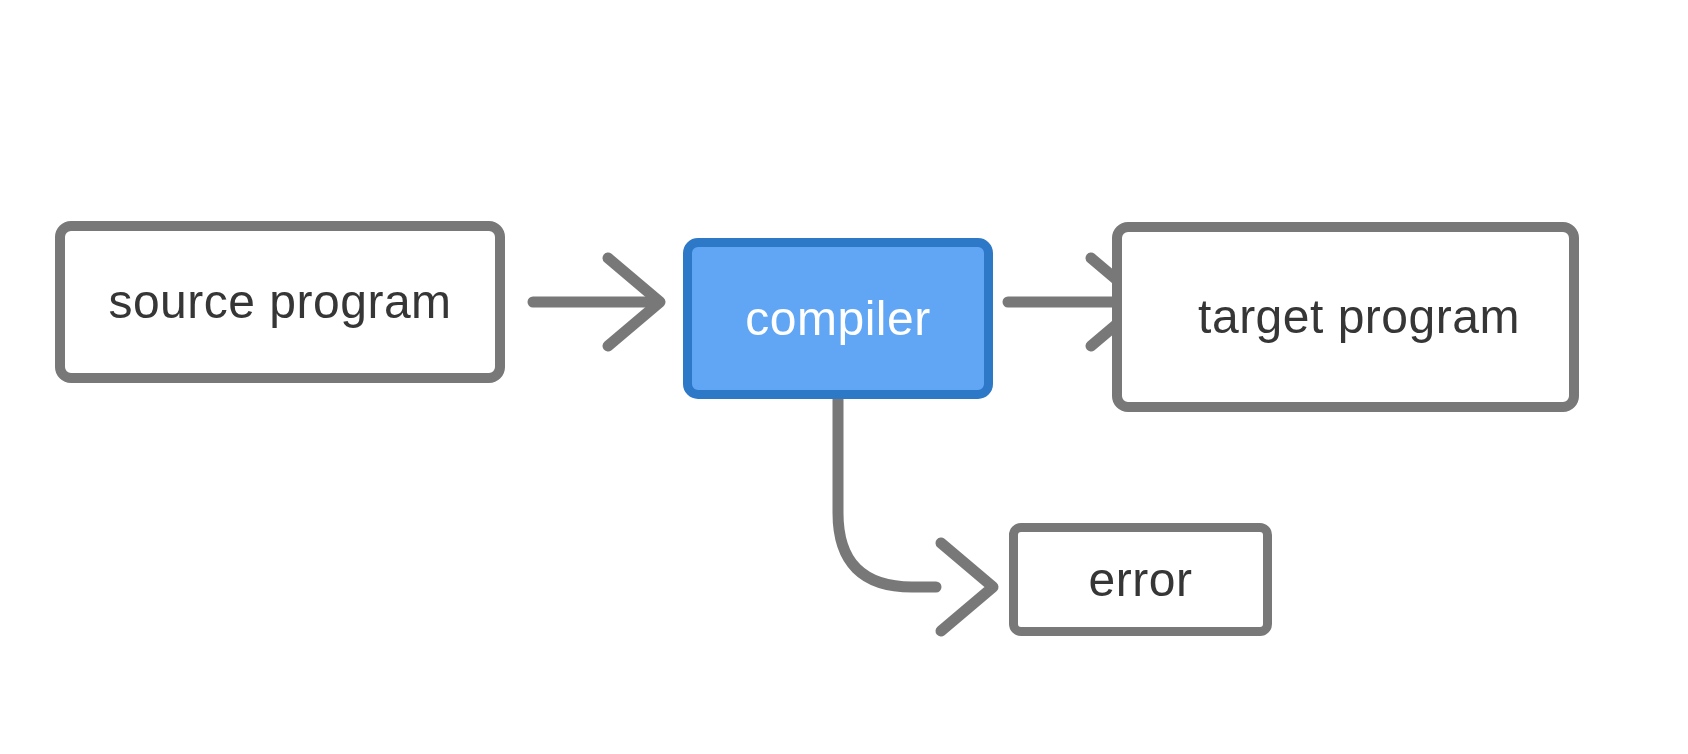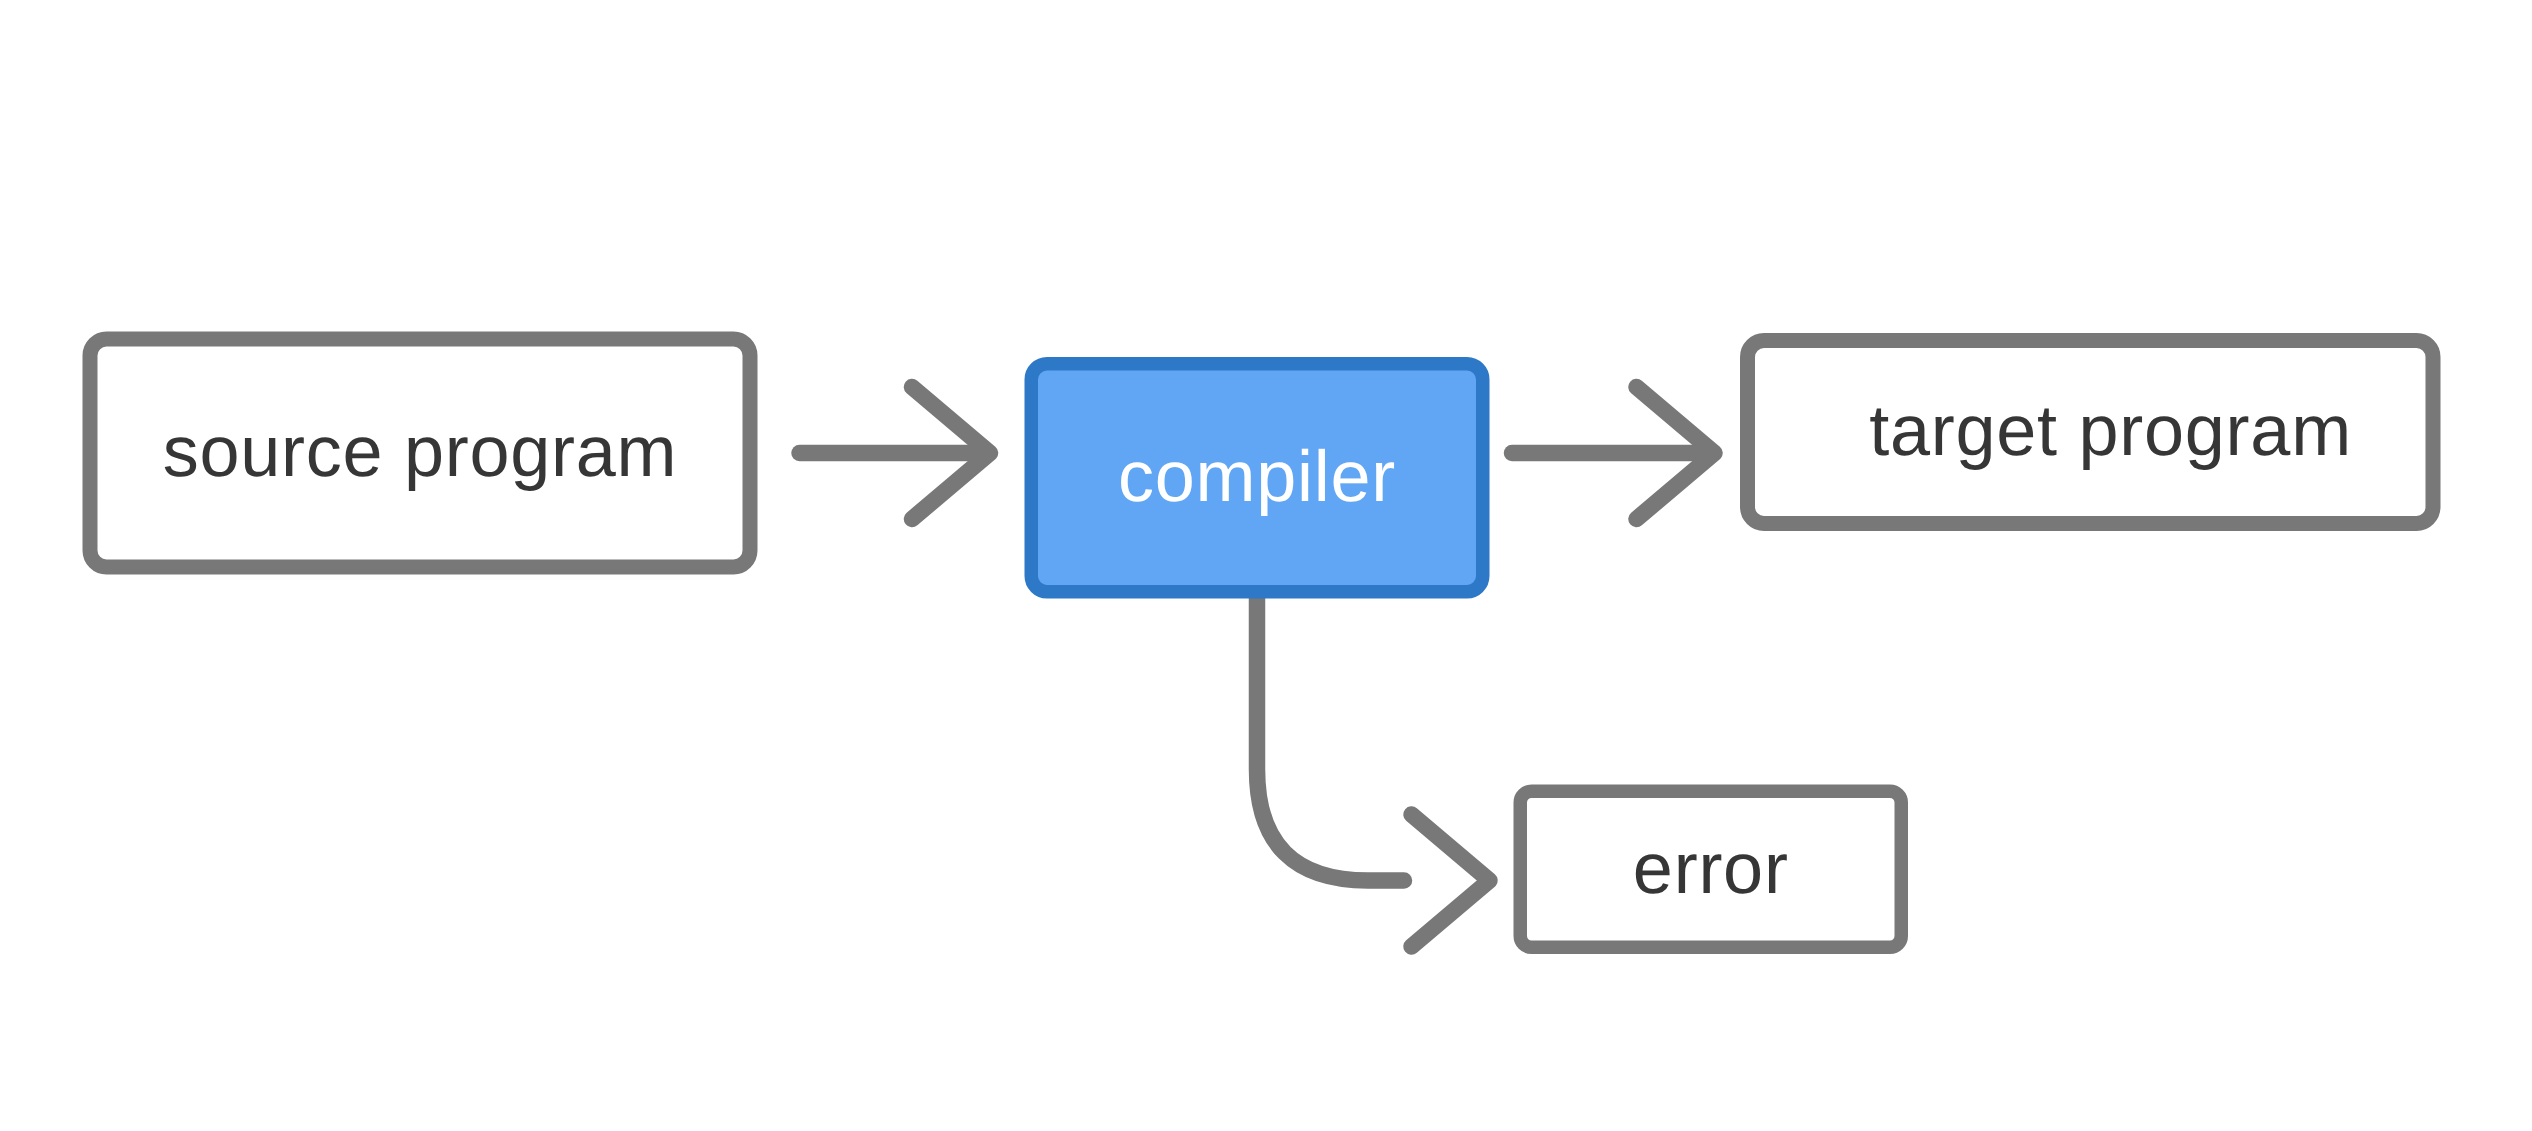"target program" #node-target { height: 132px -> 190px; left: 1160px -> 1112px }
